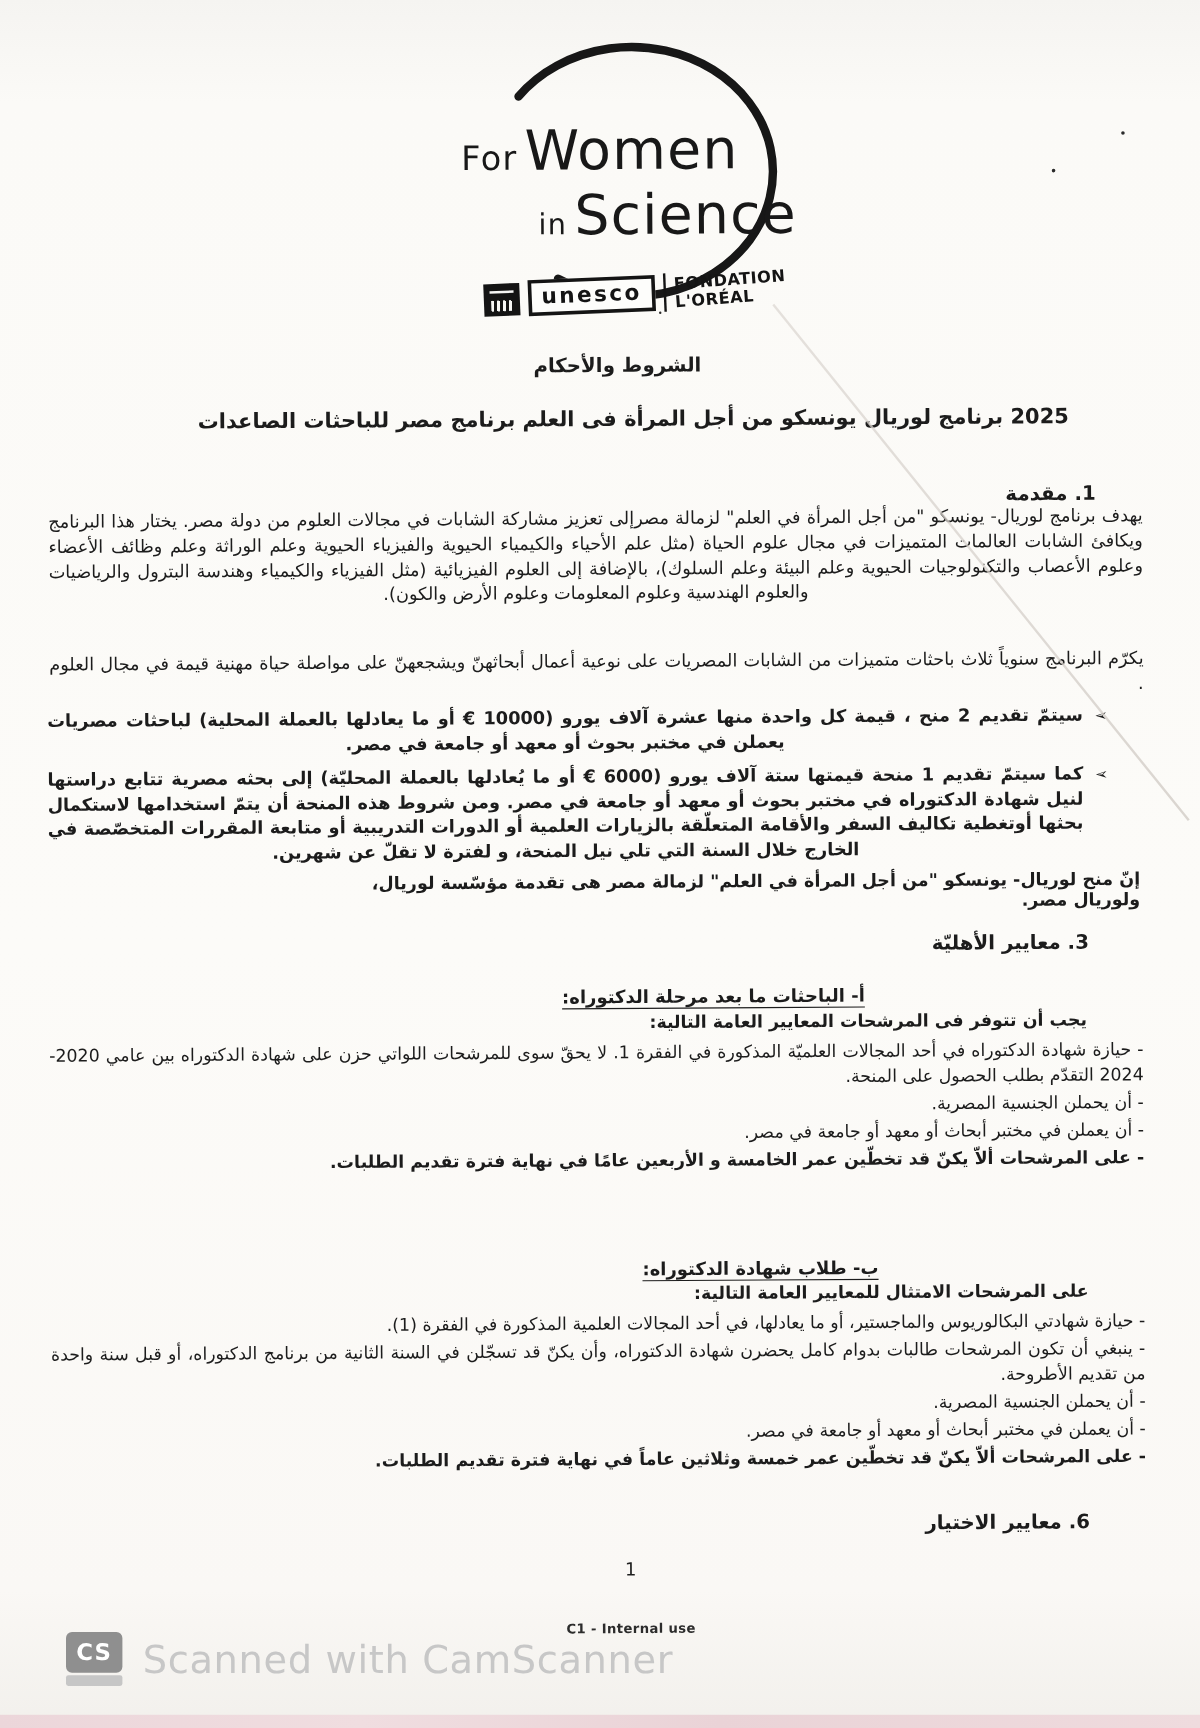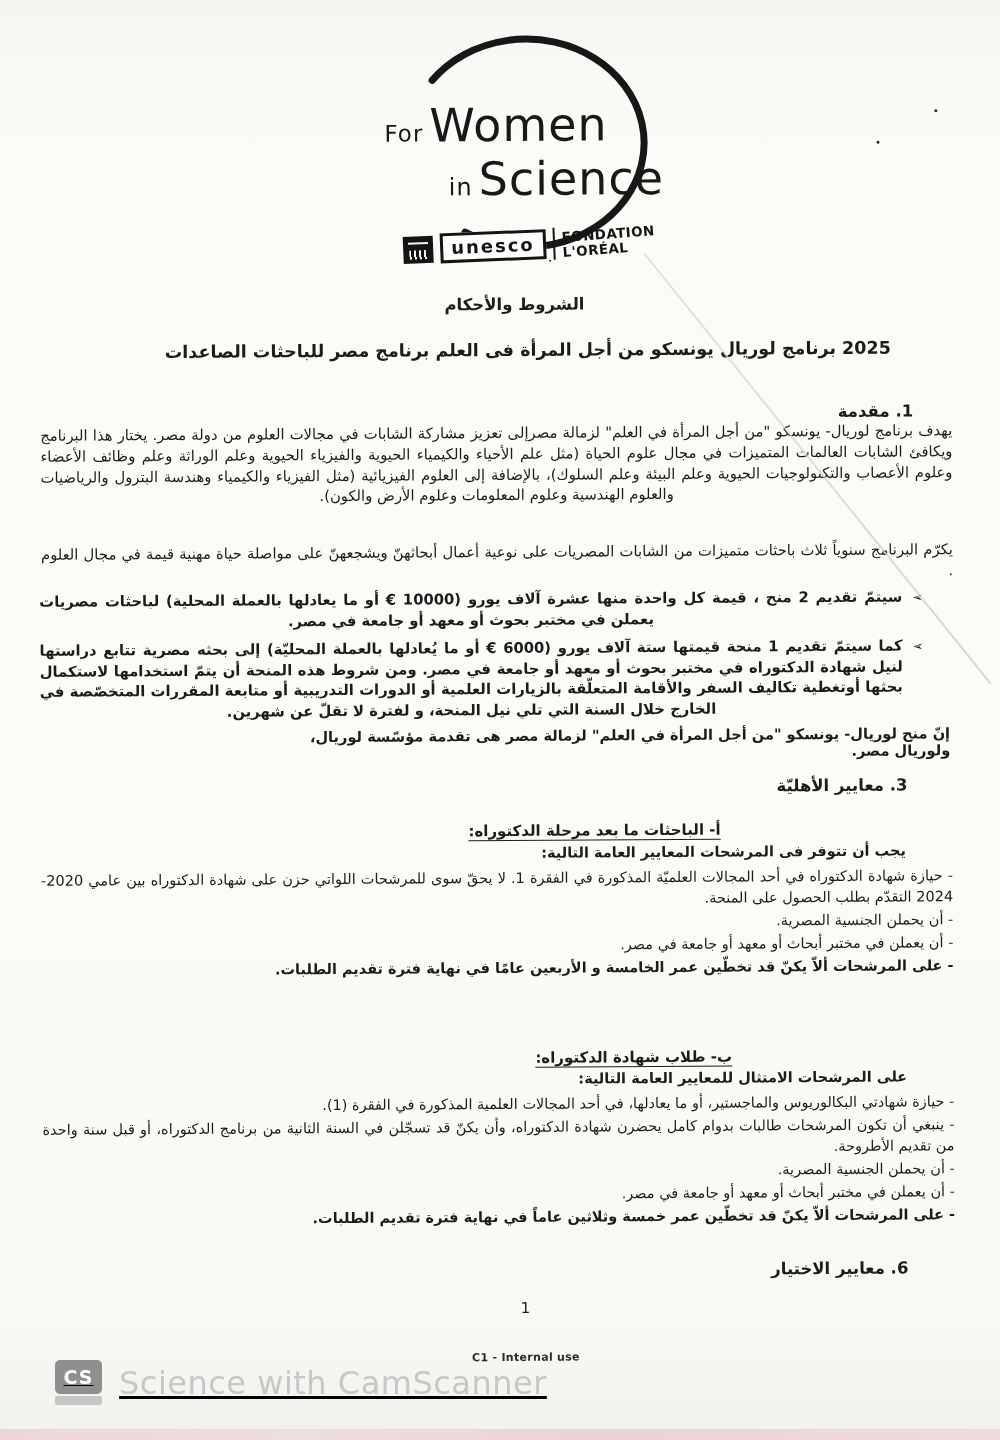"For" .logo-line1 .small { font-size: 23px -> 28px }
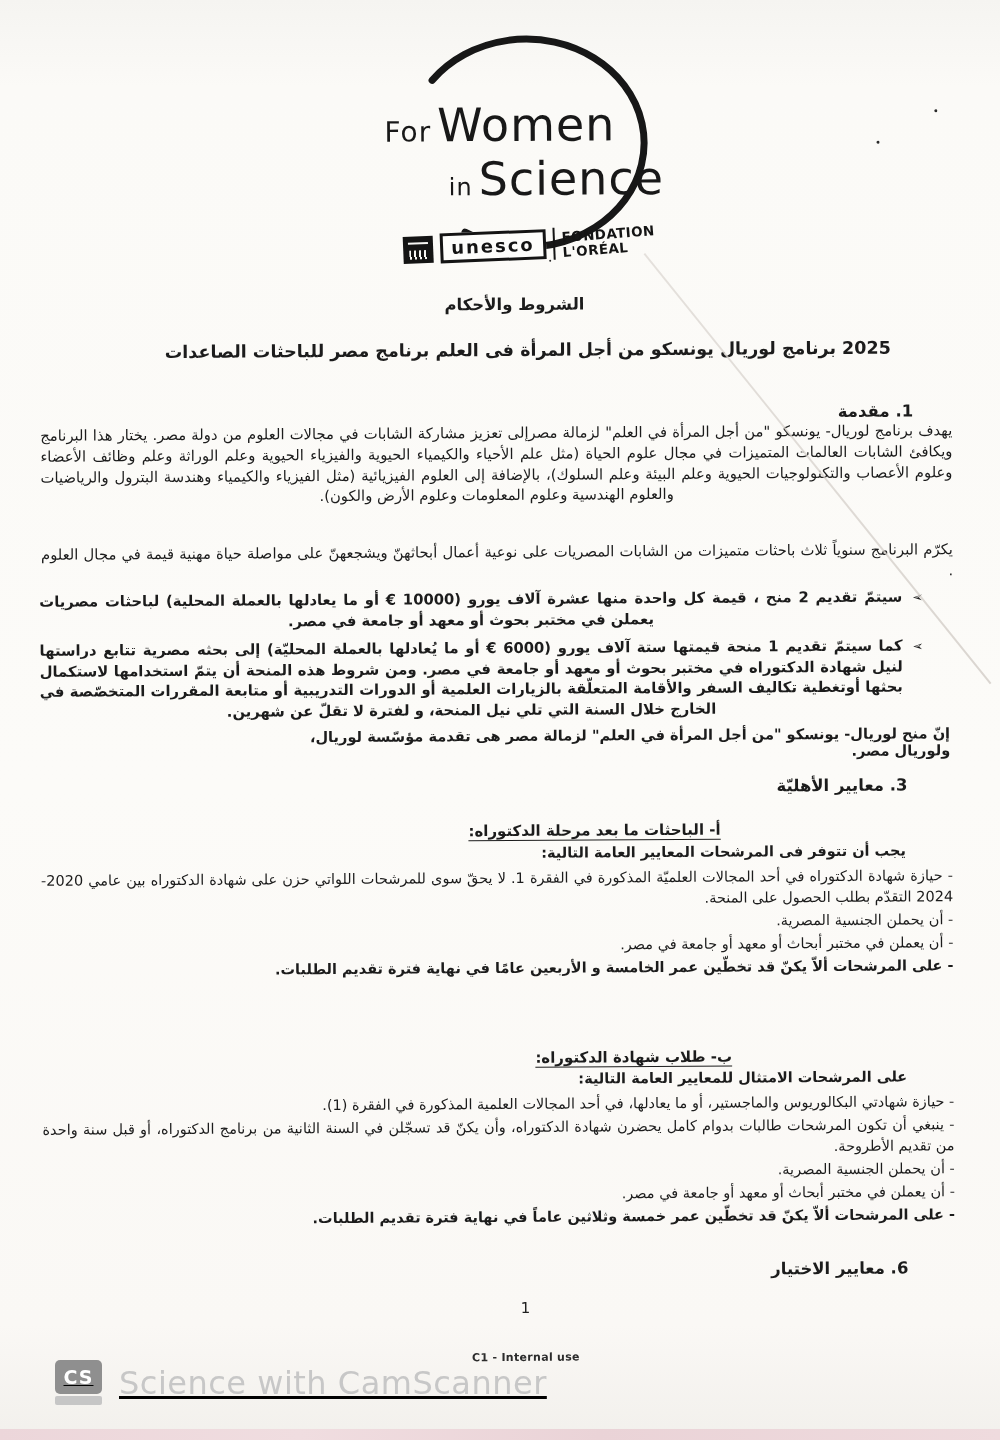"CS" .wm { text-decoration: underline -> none }
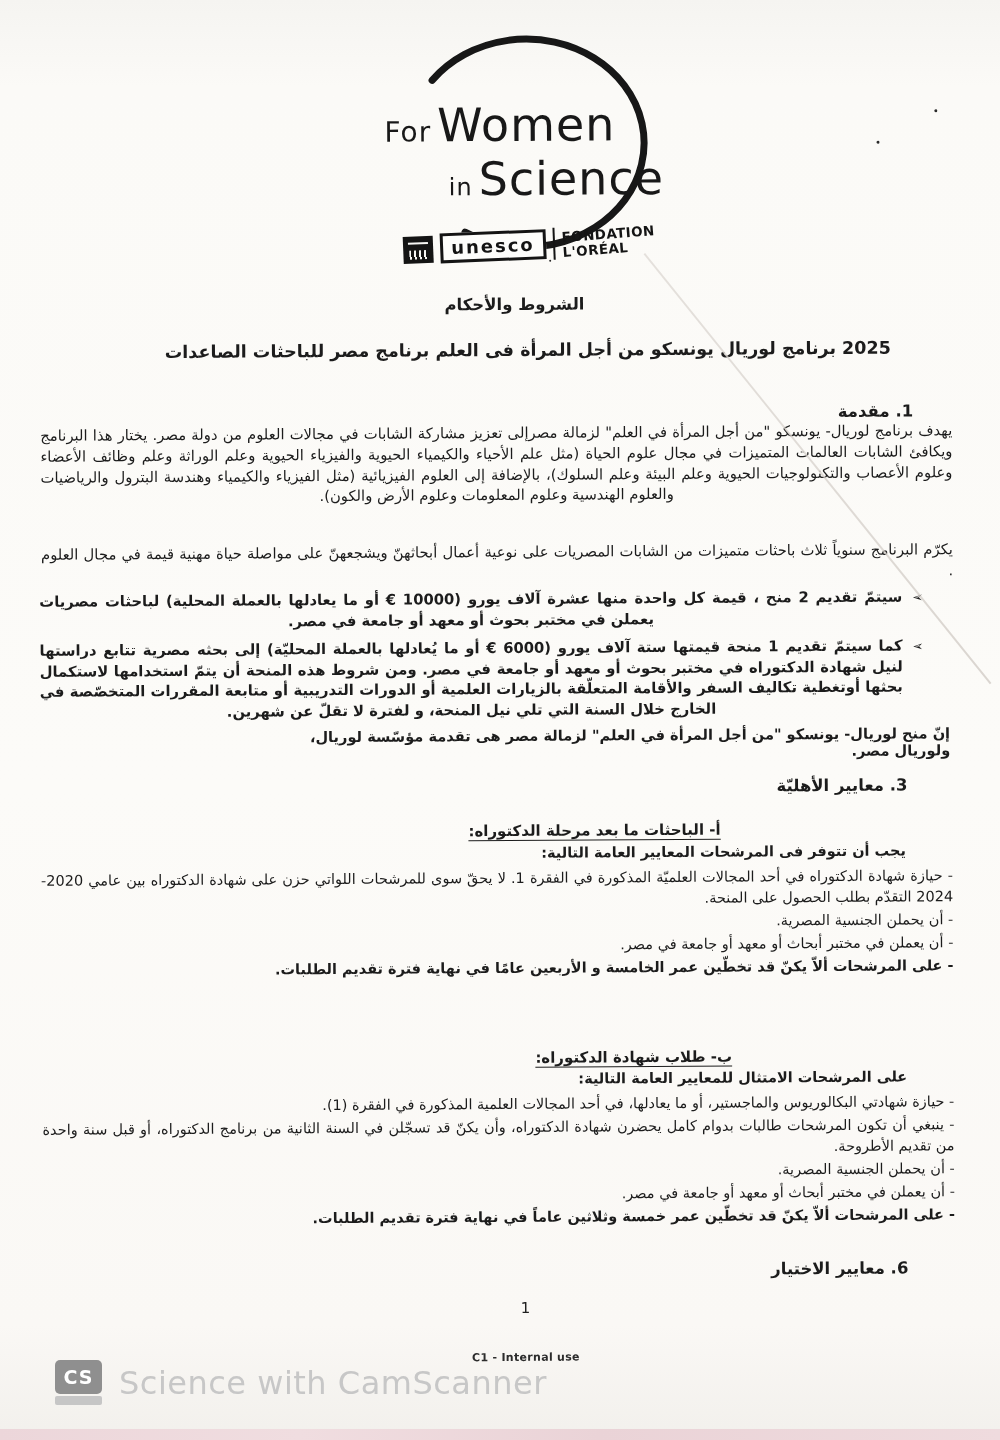"Science with CamScanner" div.wm-text { text: Science -> Scanned }
